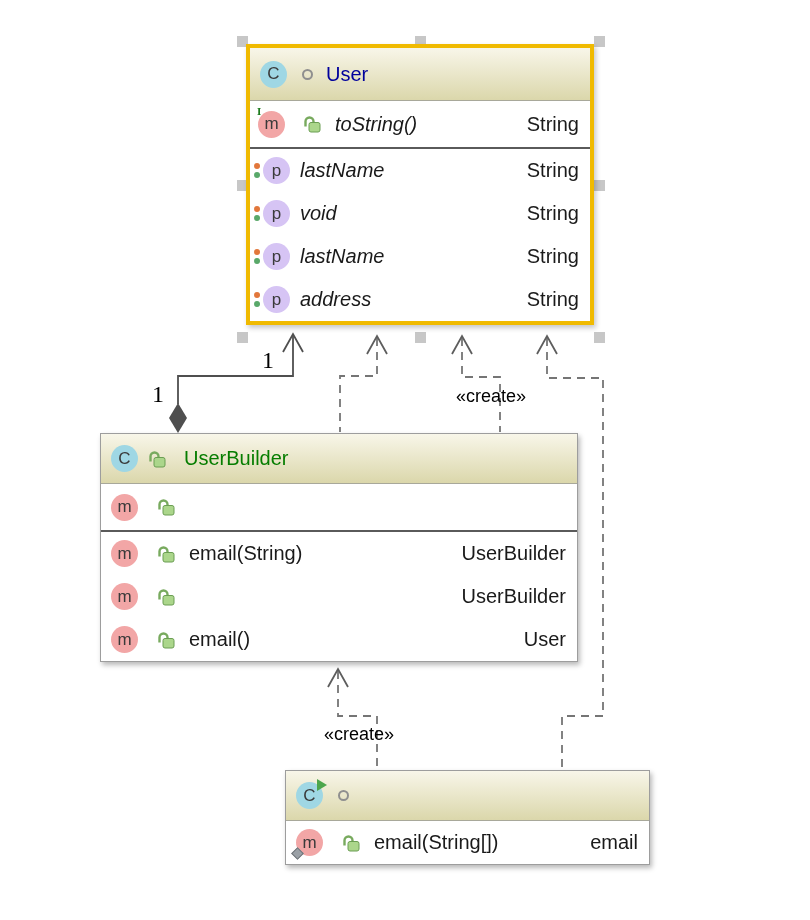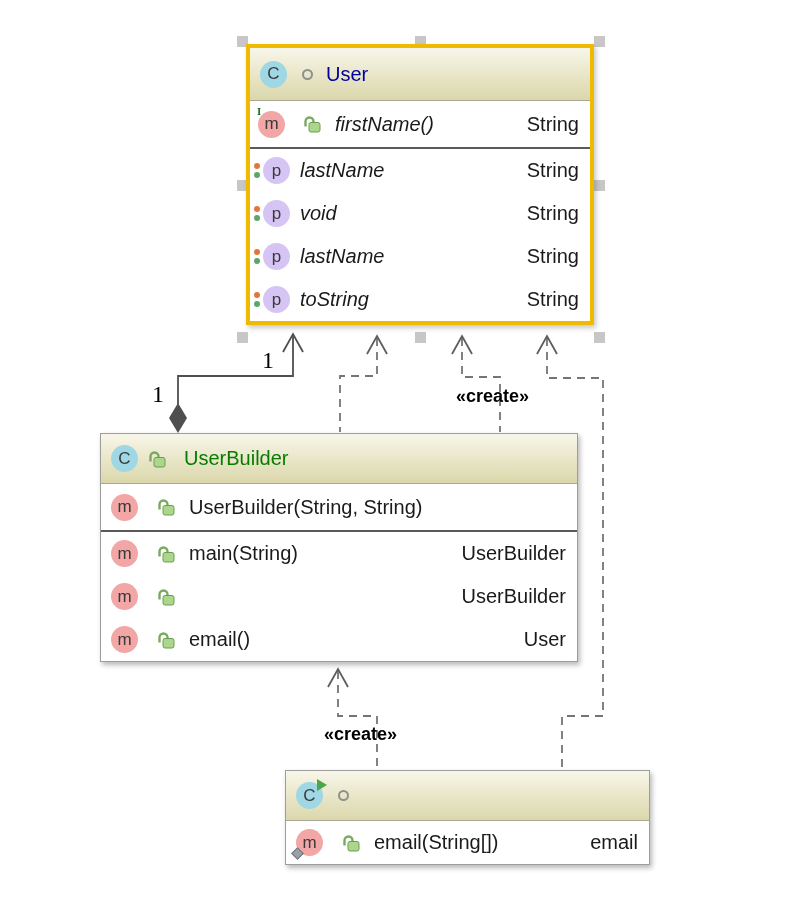"firstName()" span.label { text: firstName -> toString }
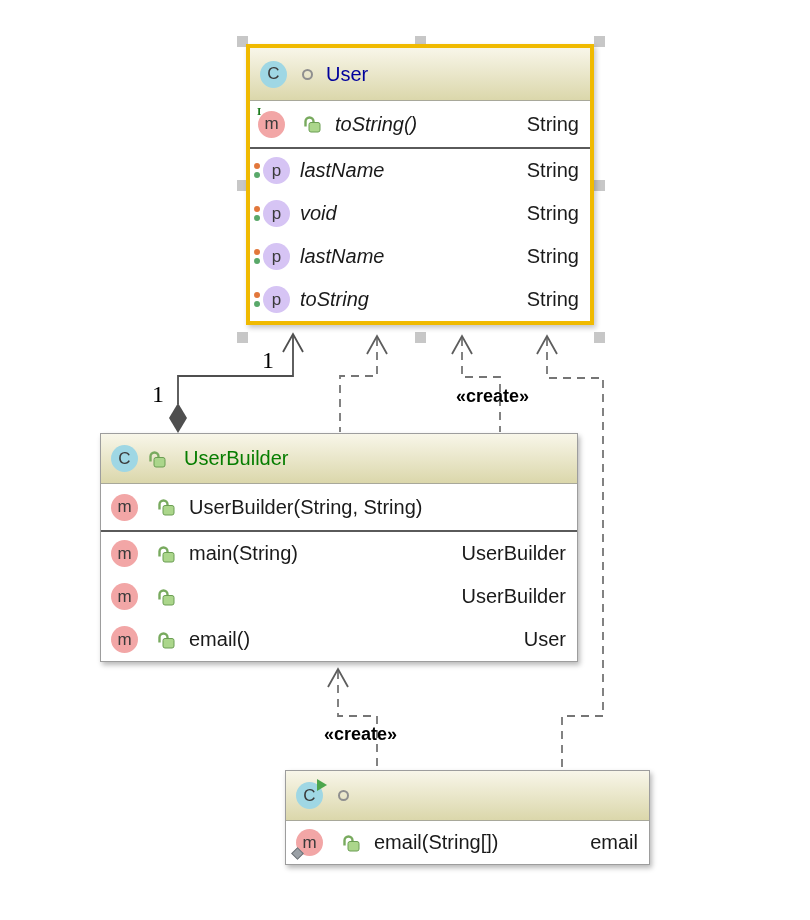"toString" span.label { text: toString -> address }
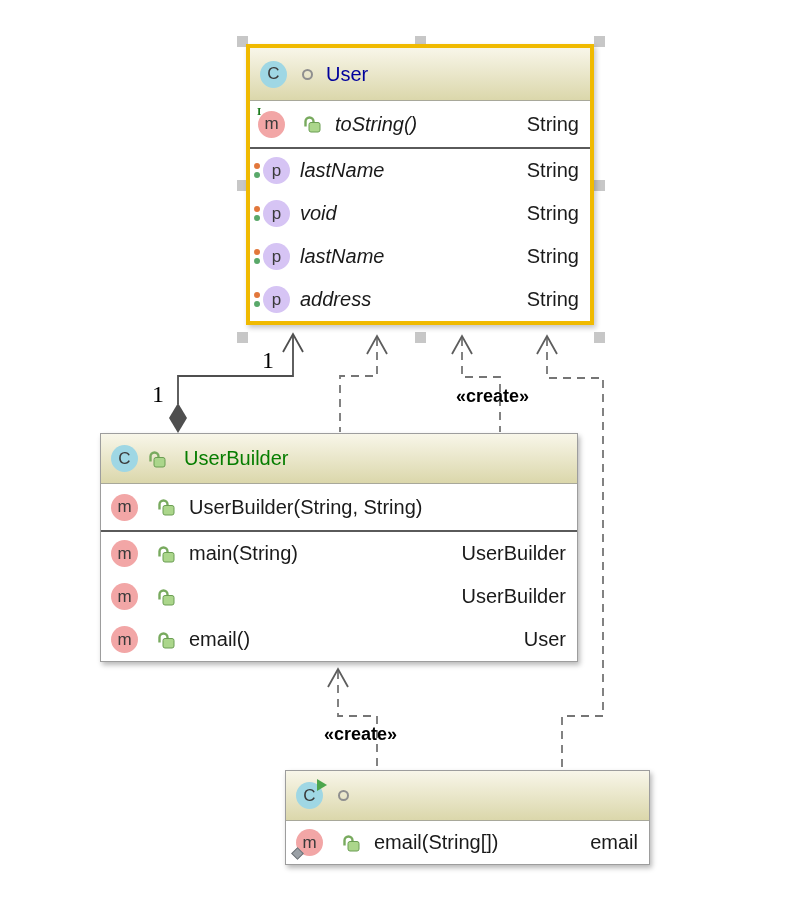"«create»" .stereo { font-weight: bold -> normal }
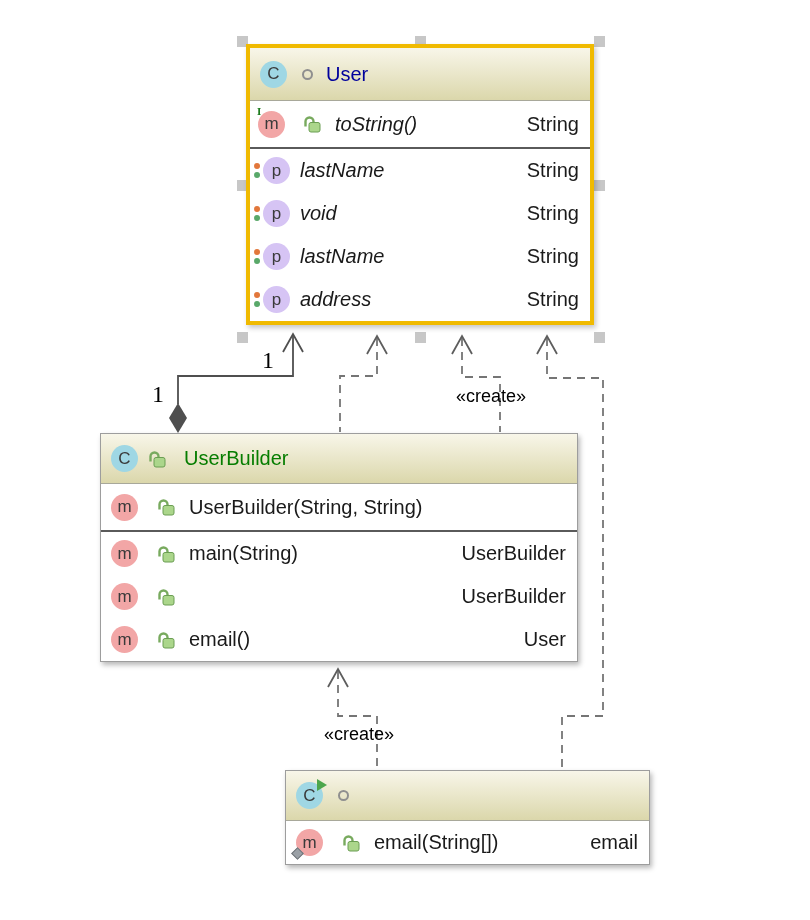"UserBuilder(String, String)" span.label { html: <span>UserBuilder(String, String)</span> -> none }
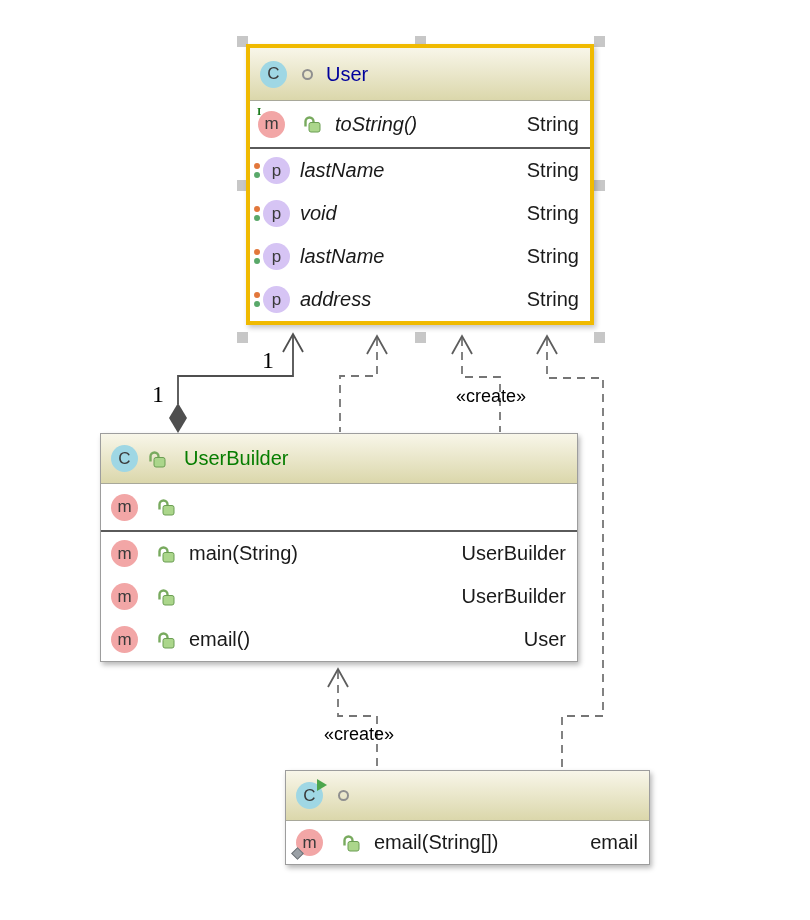"main(String)" span.label { text: main -> email }
